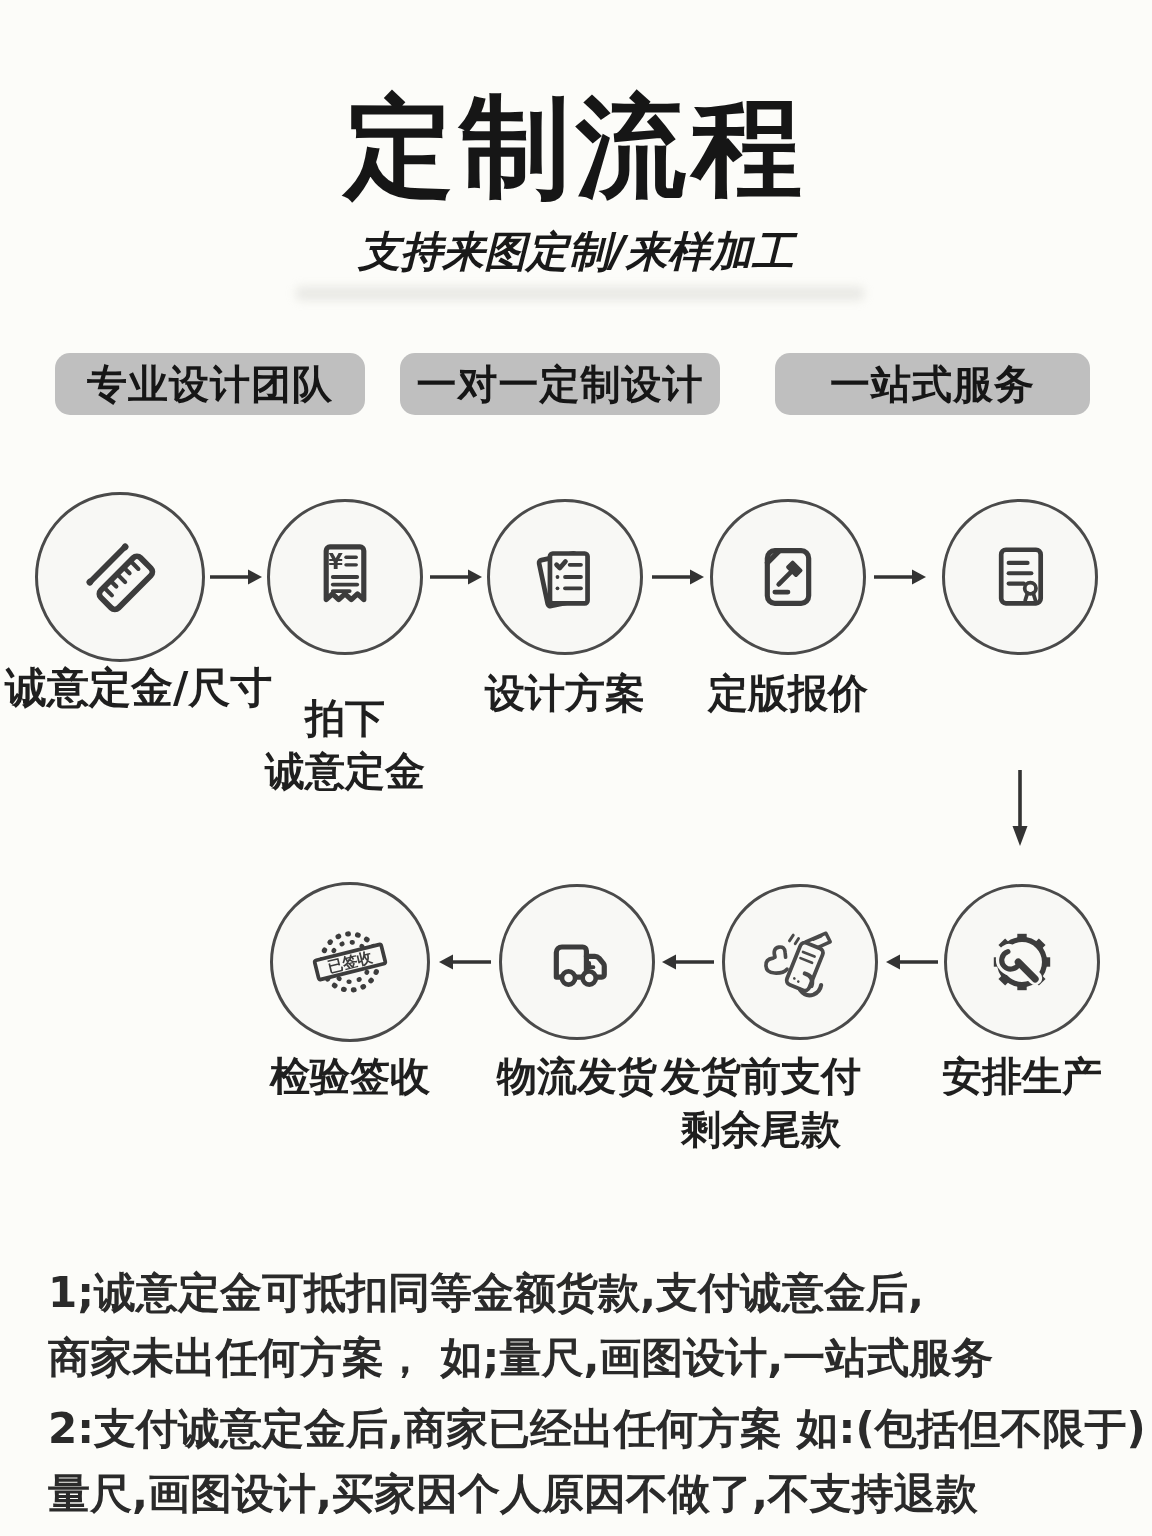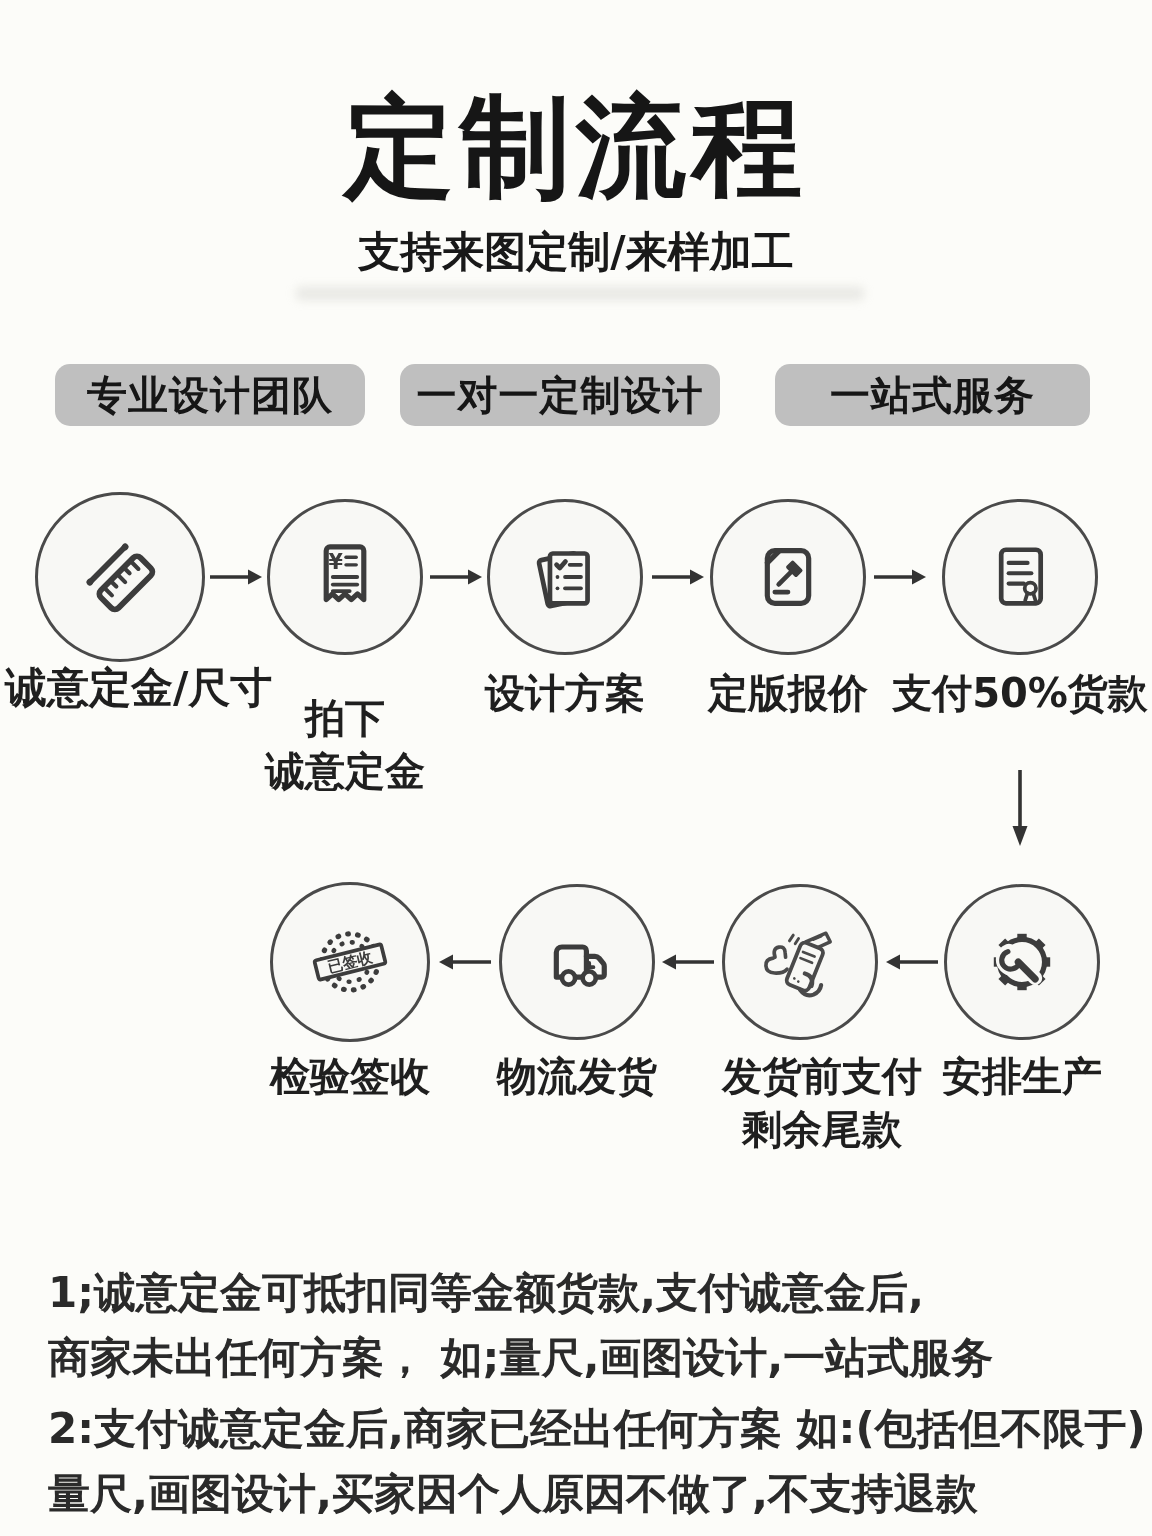"支持来图定制/来样加工" .page-subtitle { font-style: none -> italic }
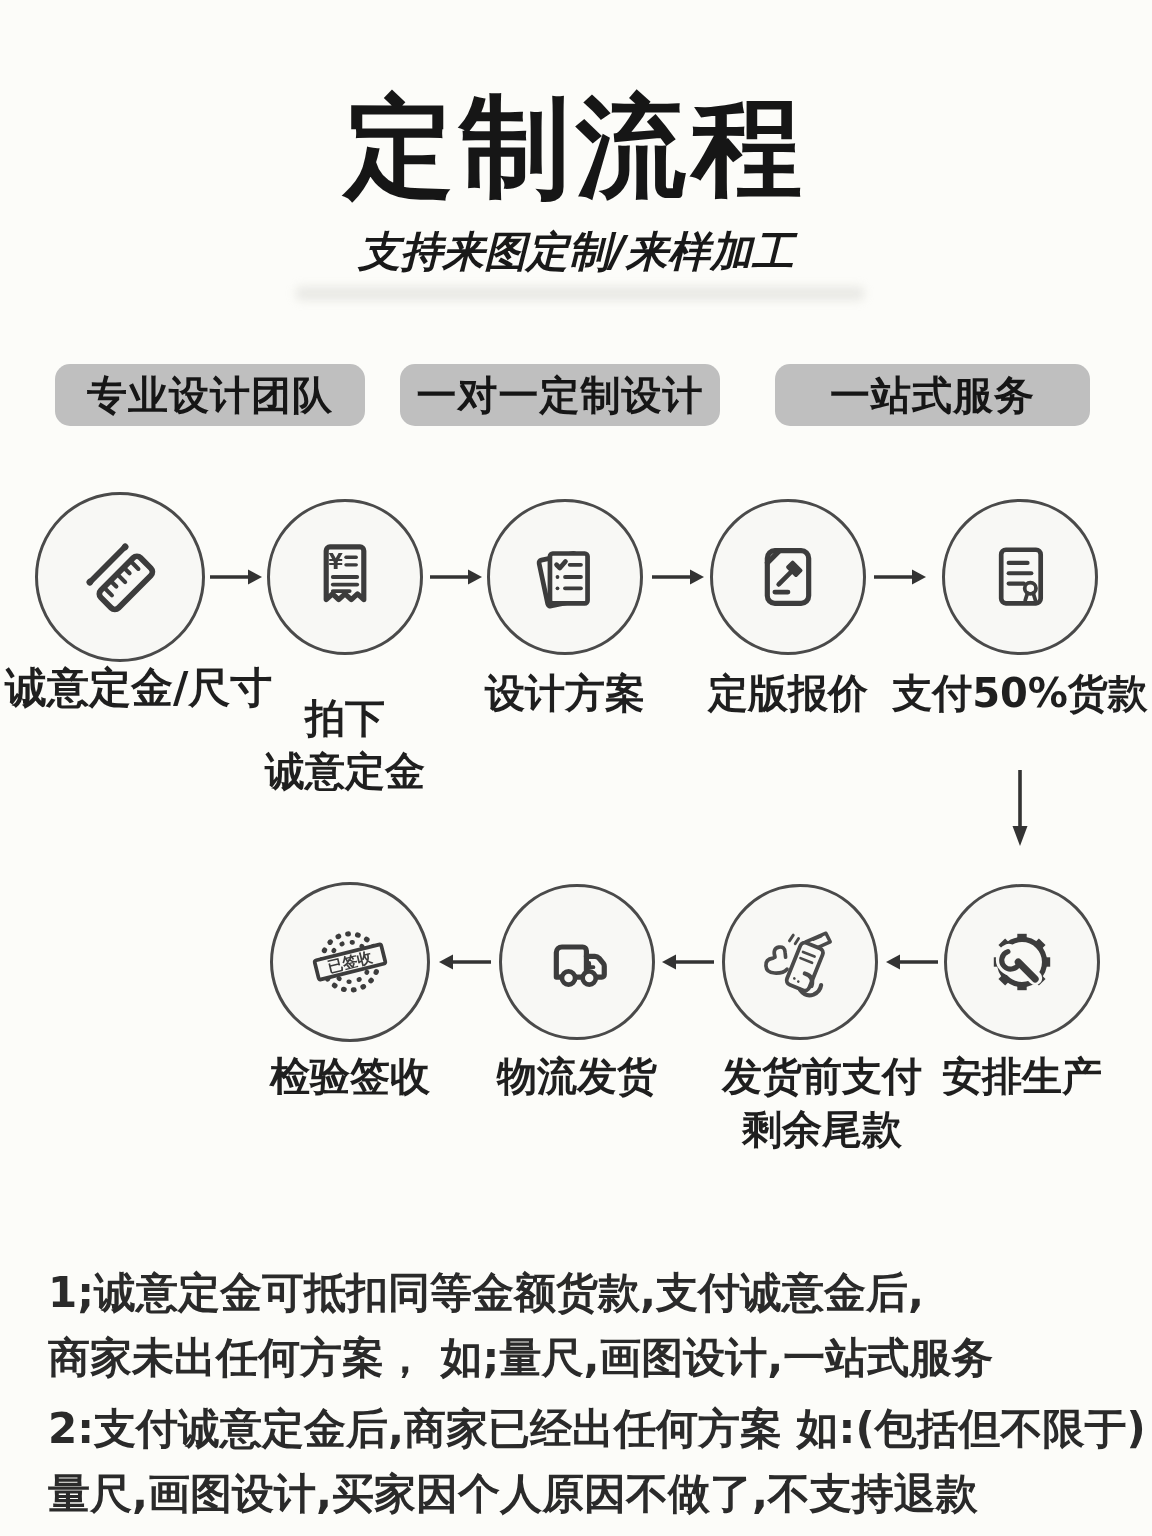"专业设计团队" .badge { top: 352px -> 341px }
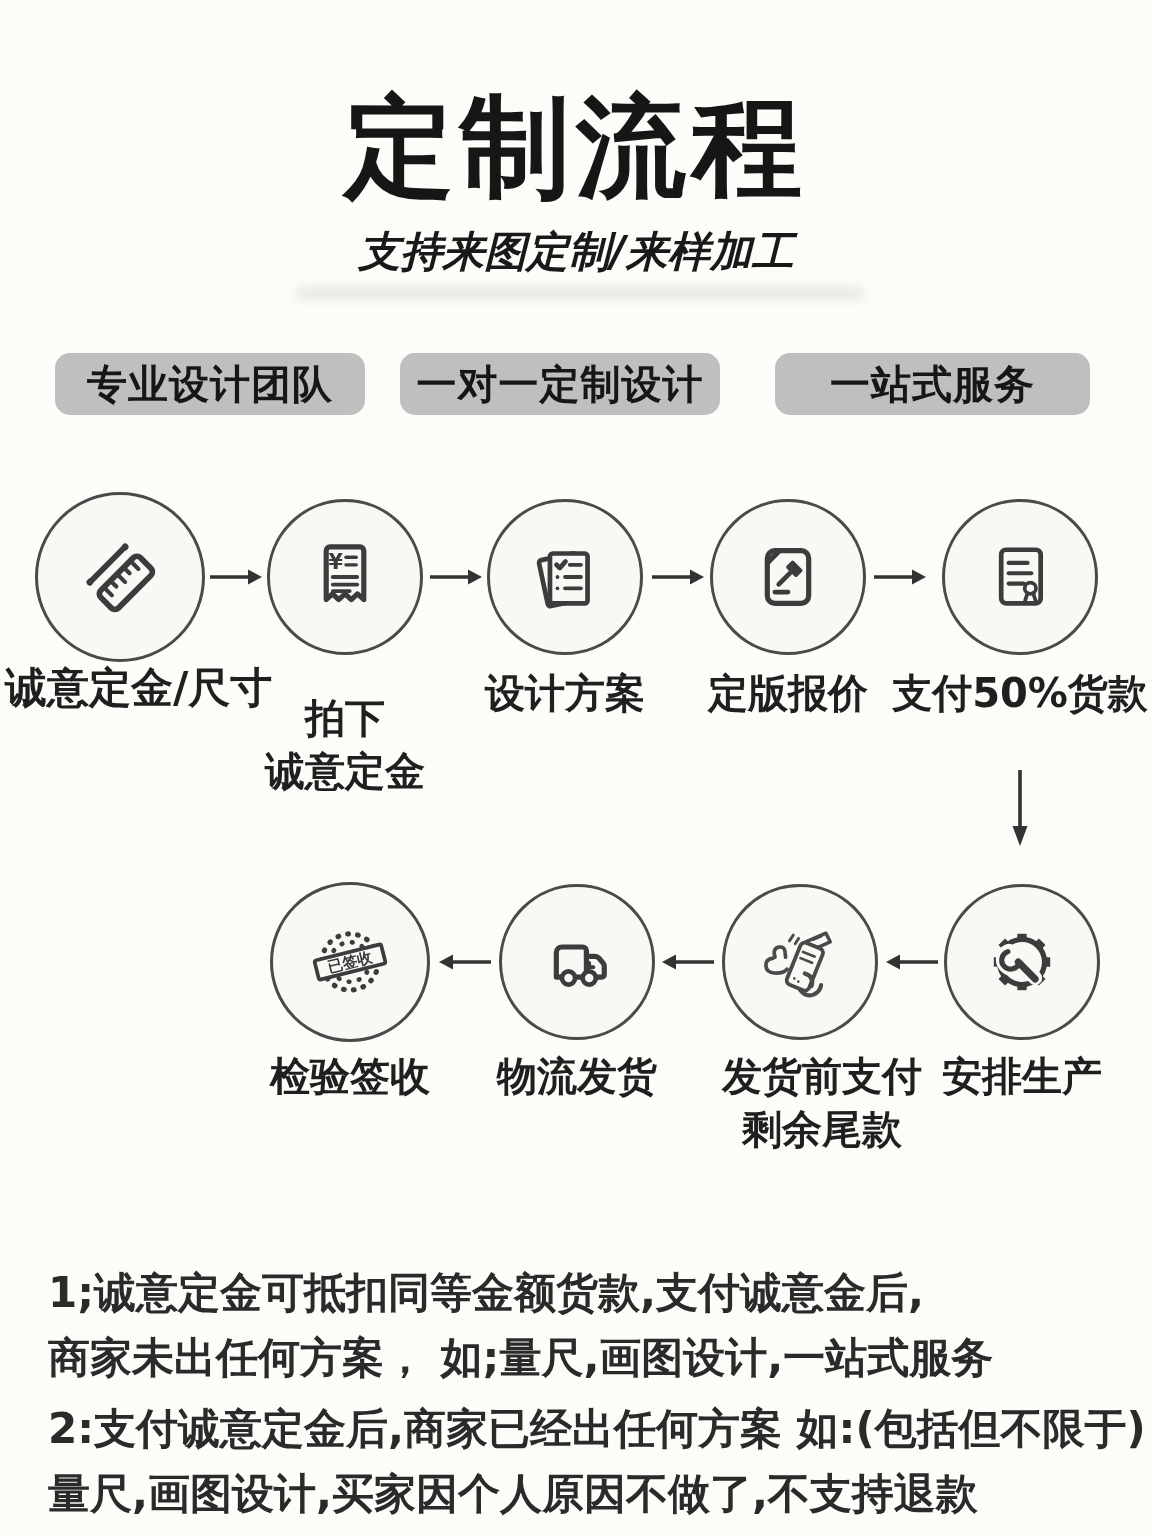"支付50%货款" div.step-label { html: <div> <div>支付50%货款</div> <div></div> </div> -> none }
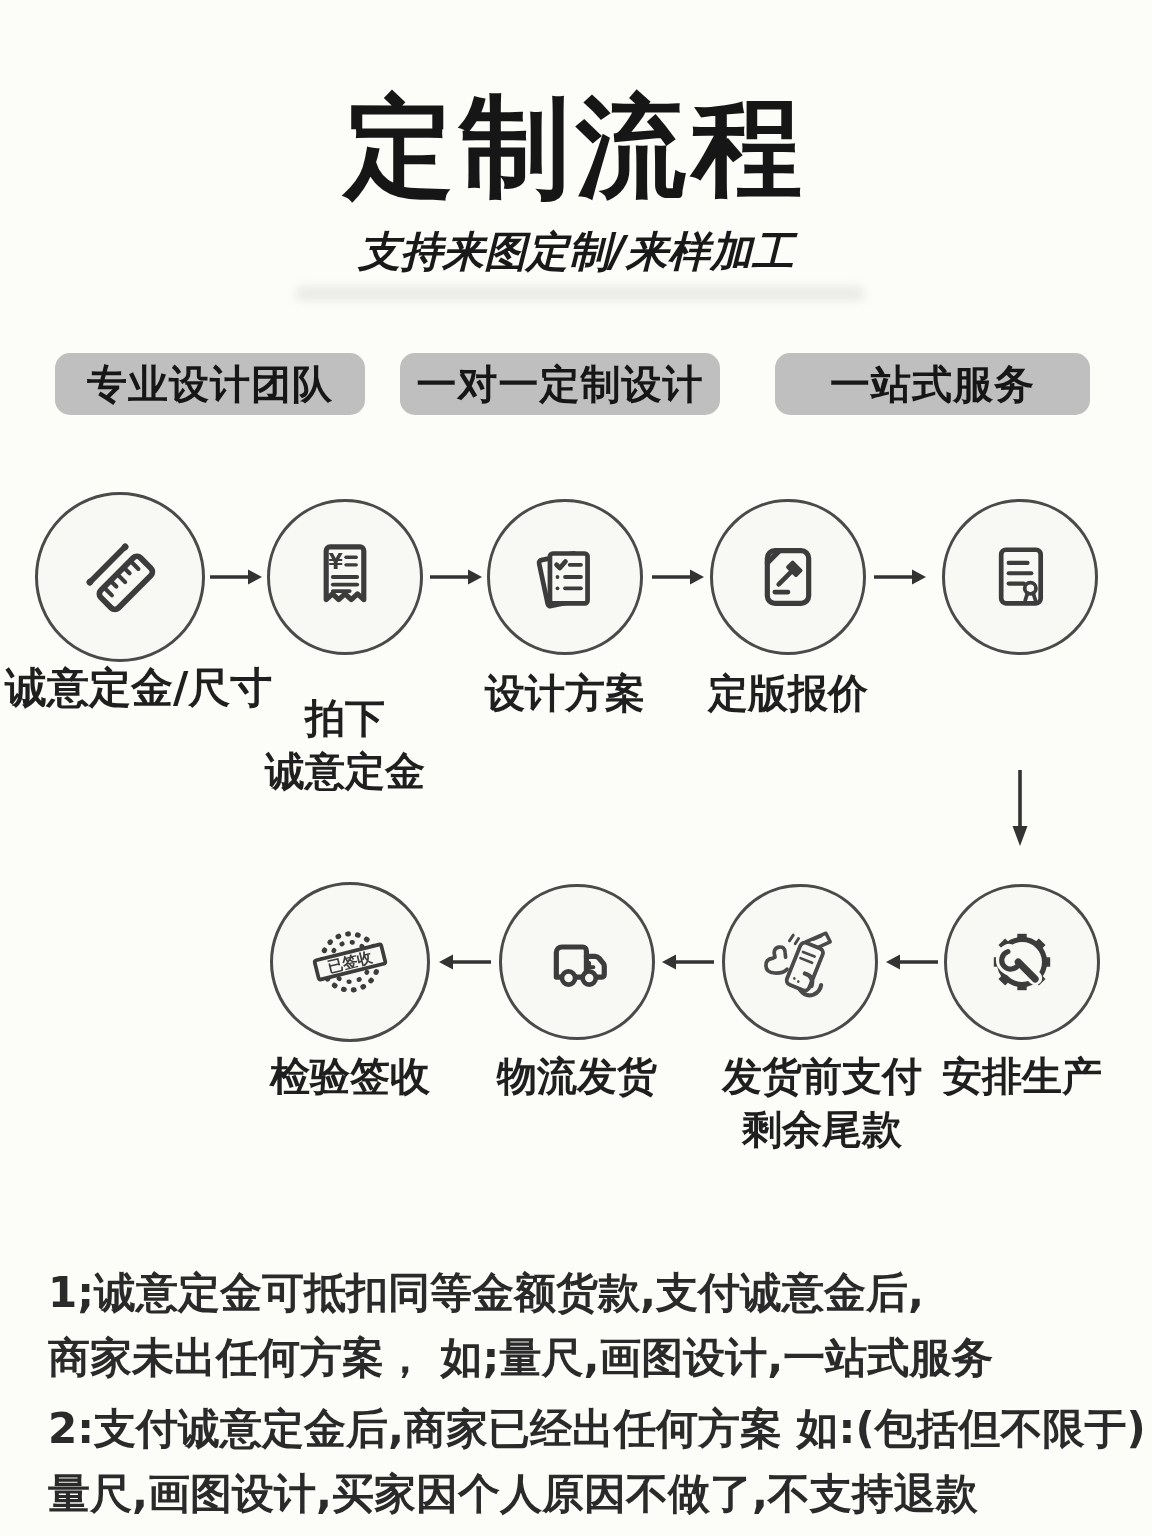"发货前支付" div.step-label { left: 712px -> 651px }
